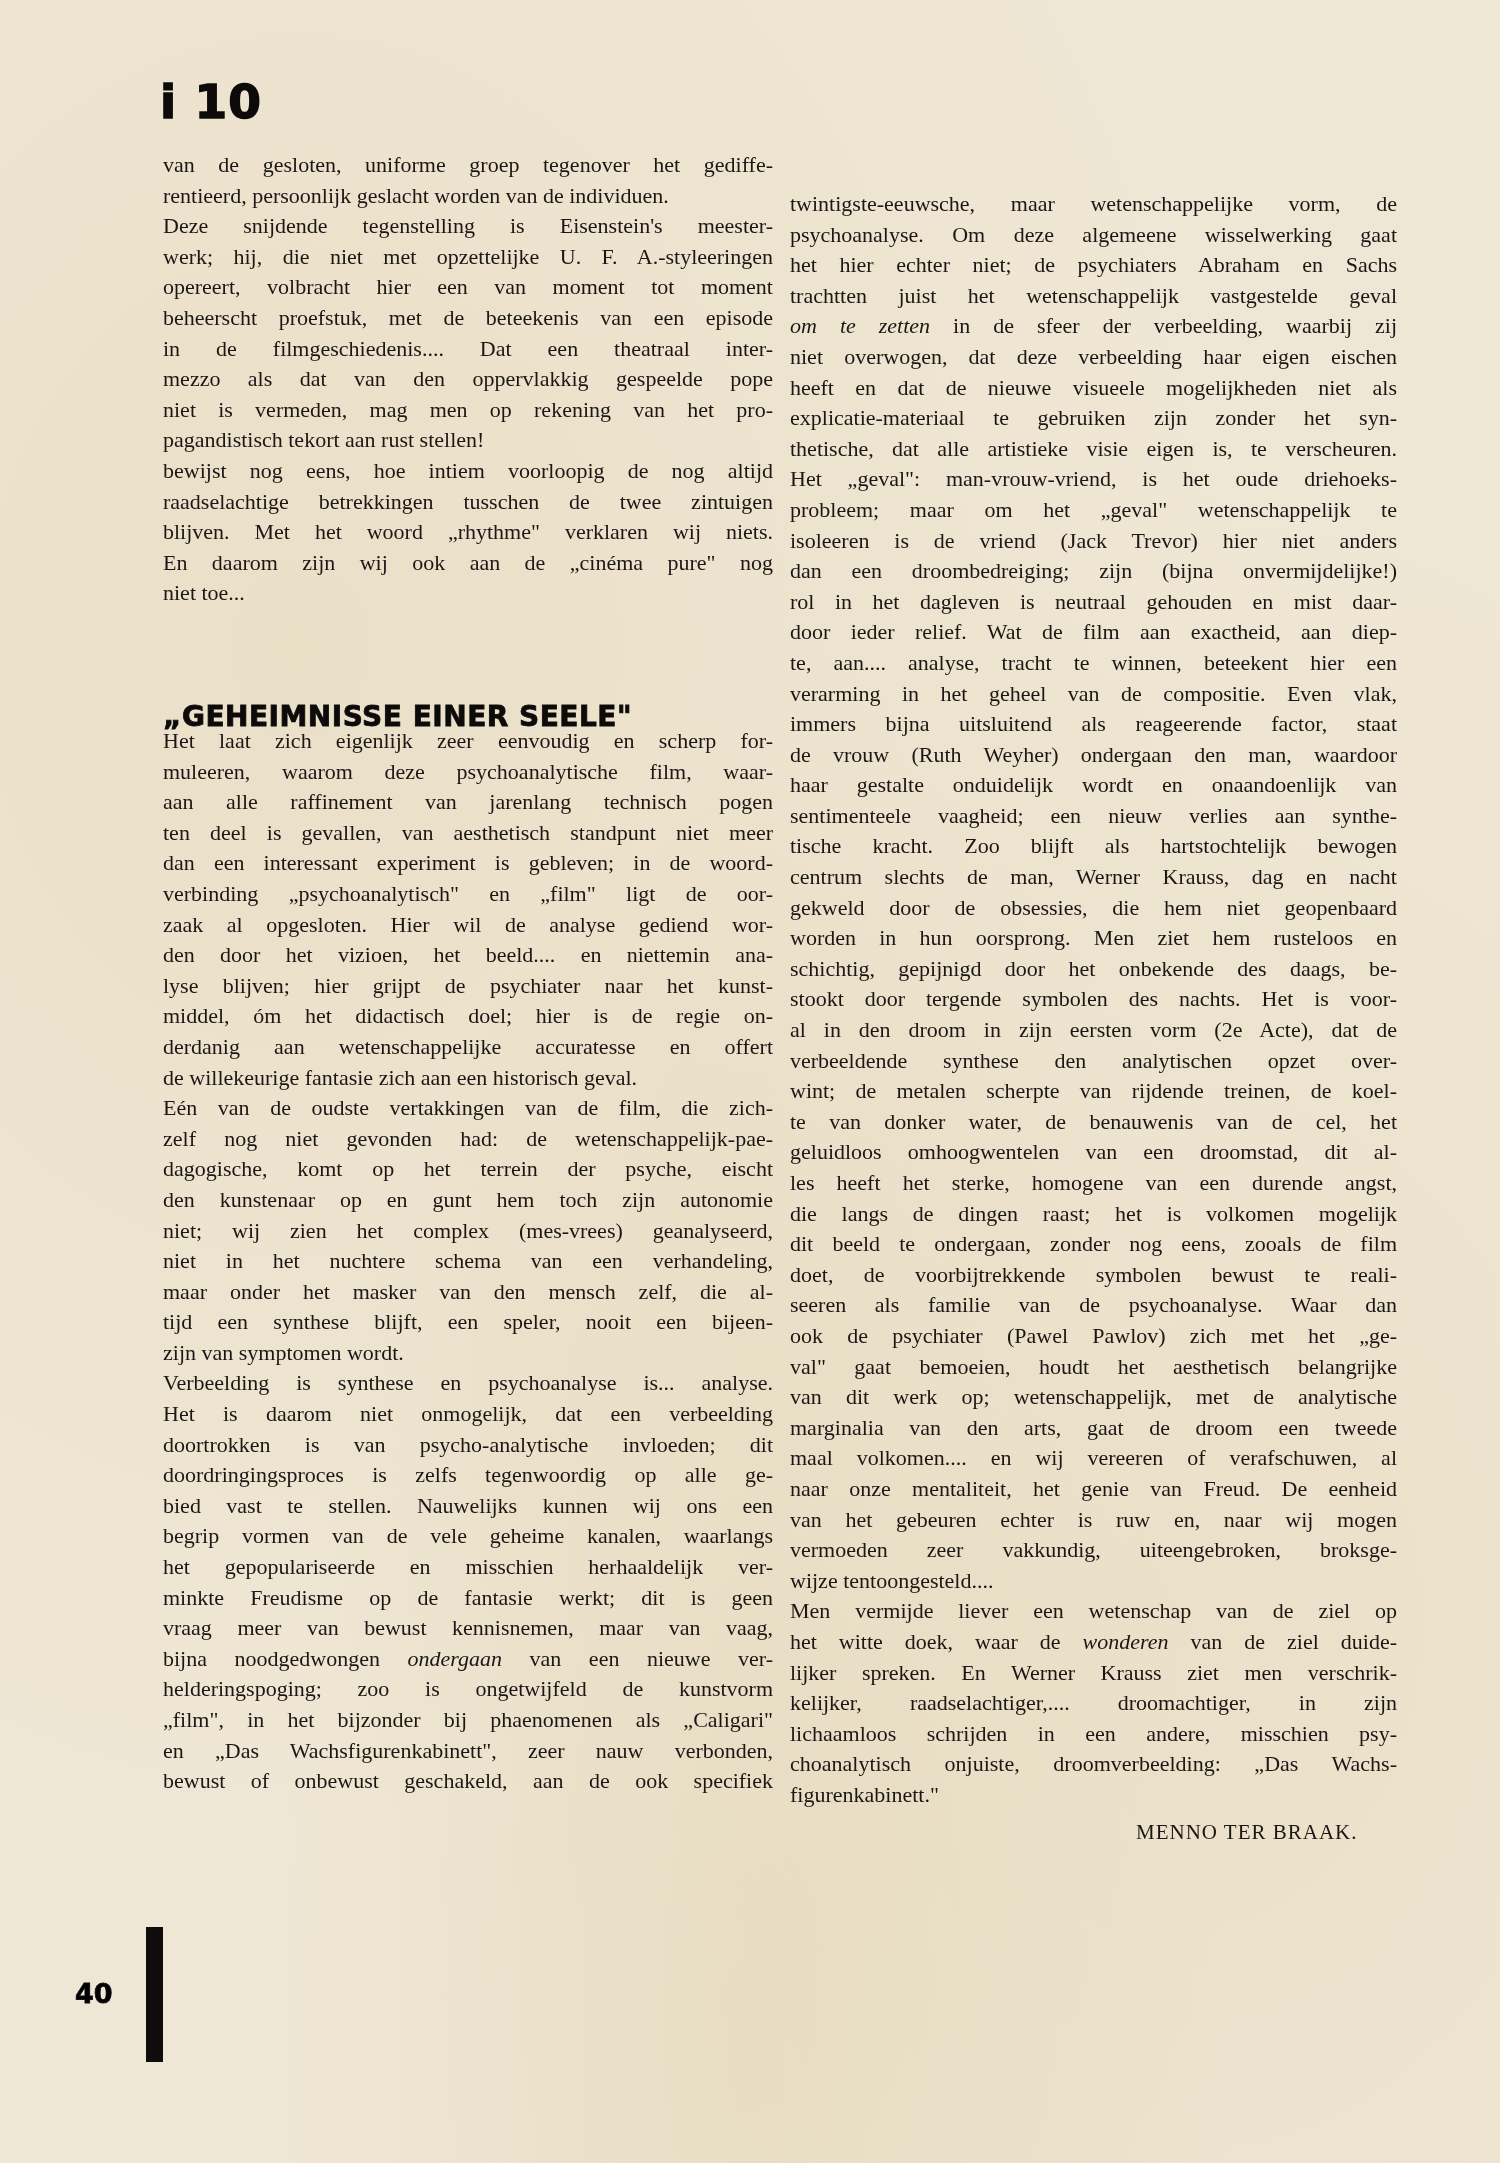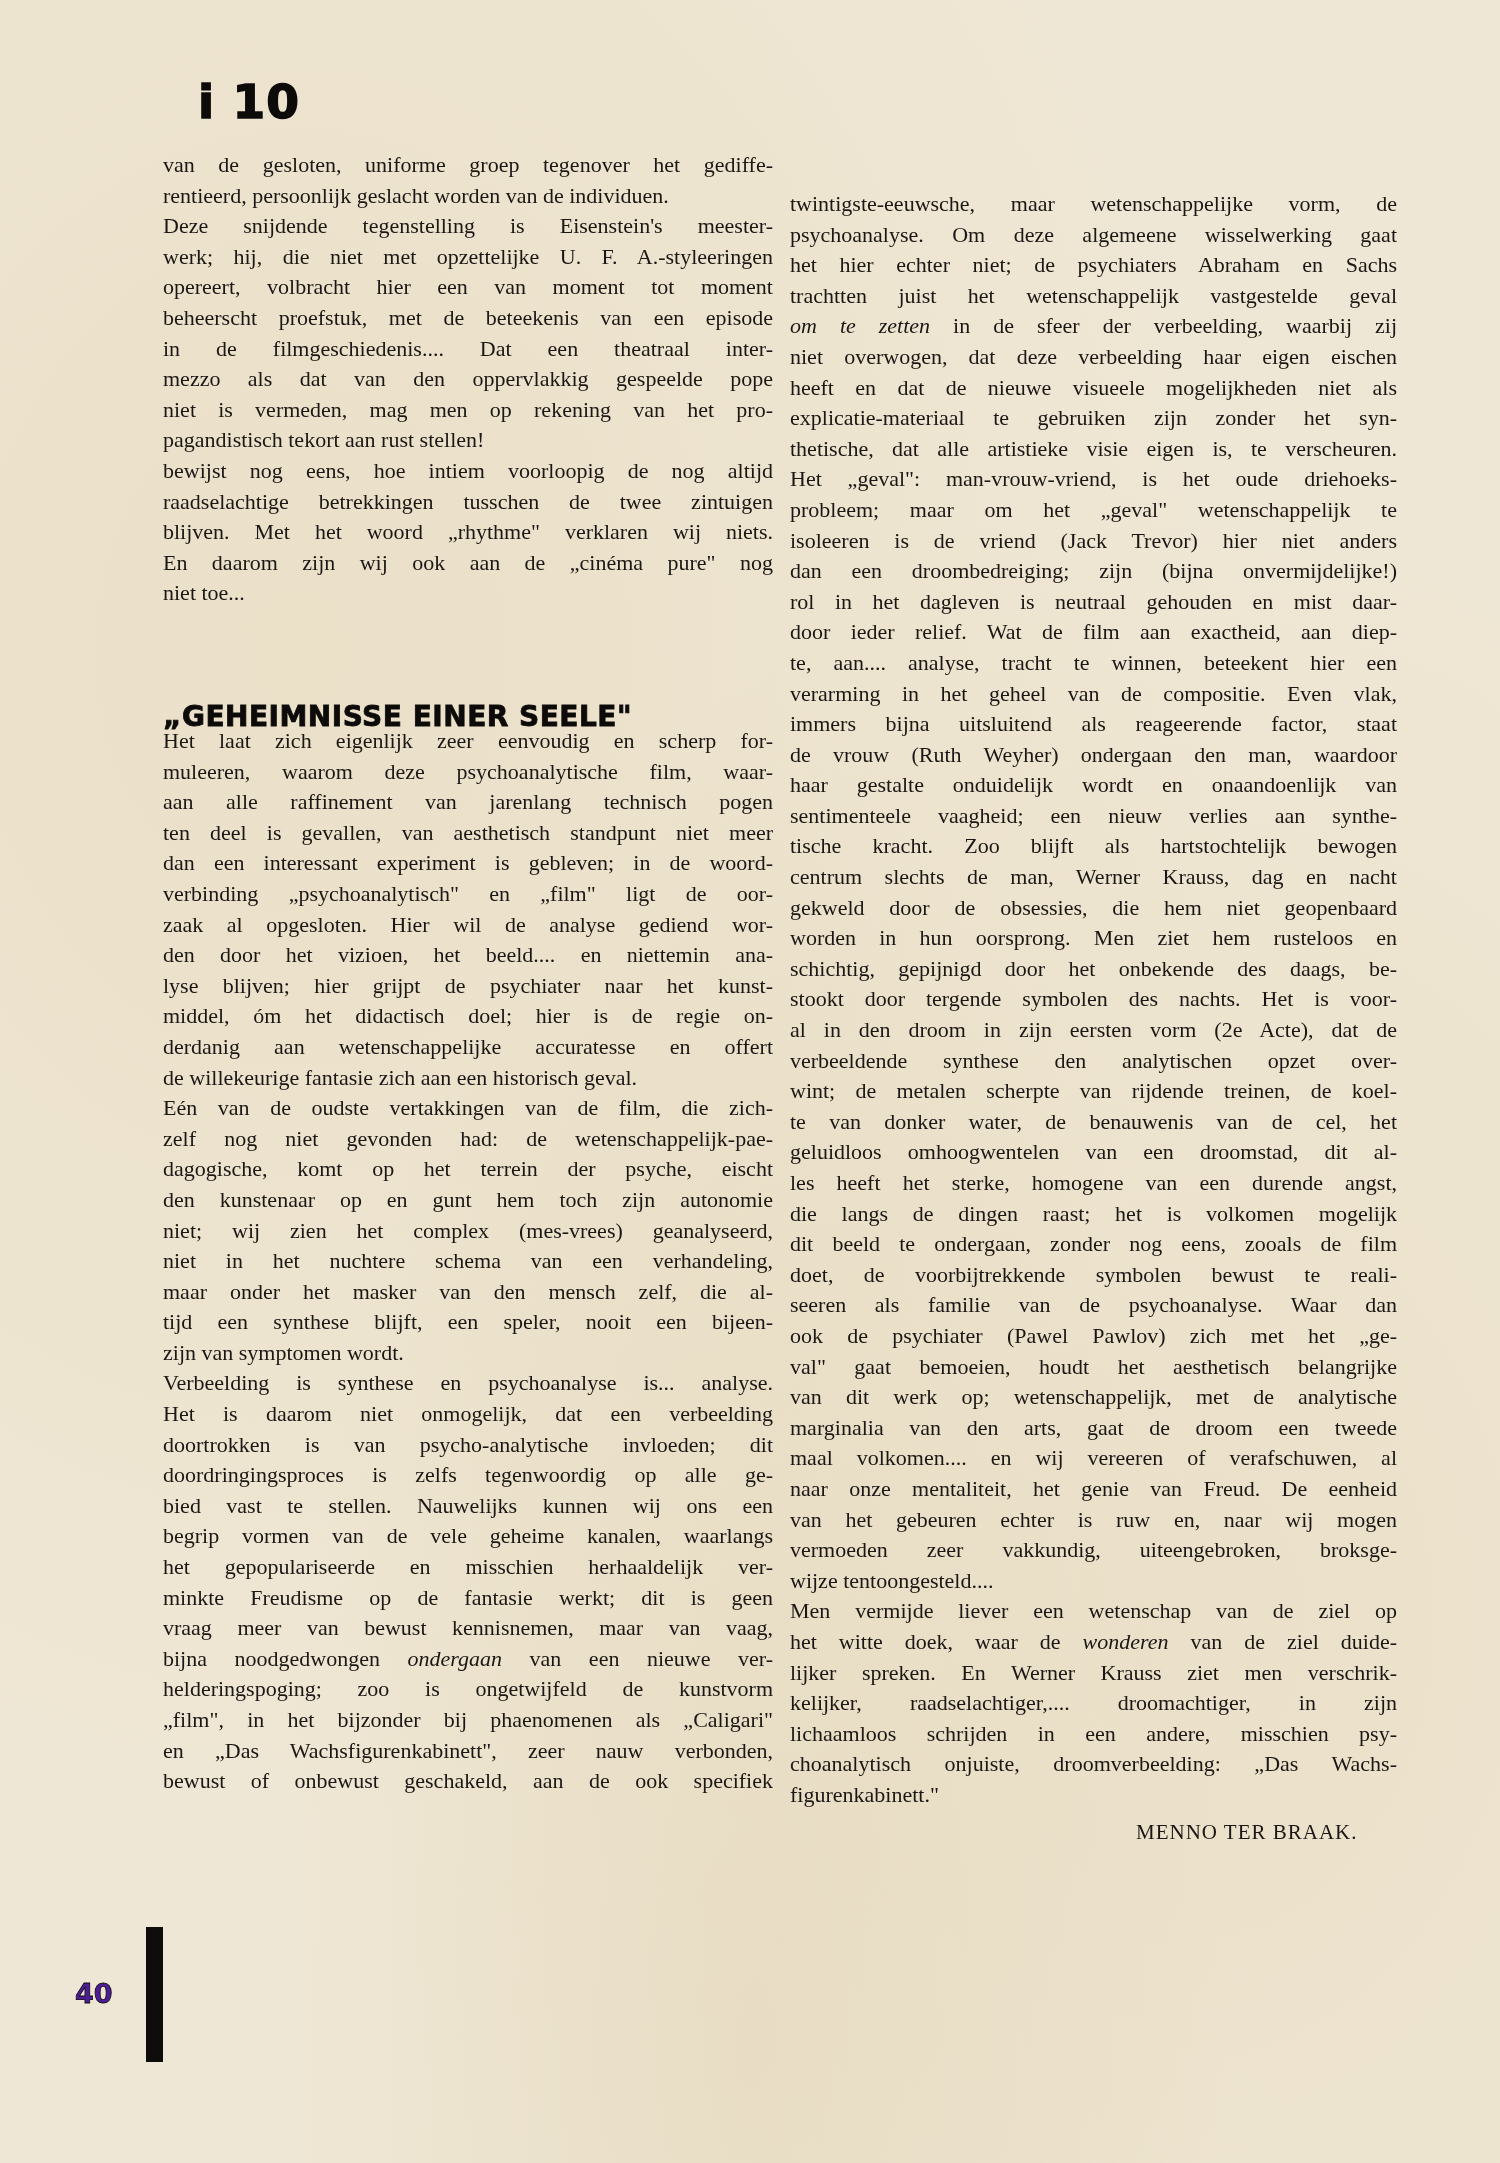"i 10" .magazine-title { margin-left: 38px -> none }
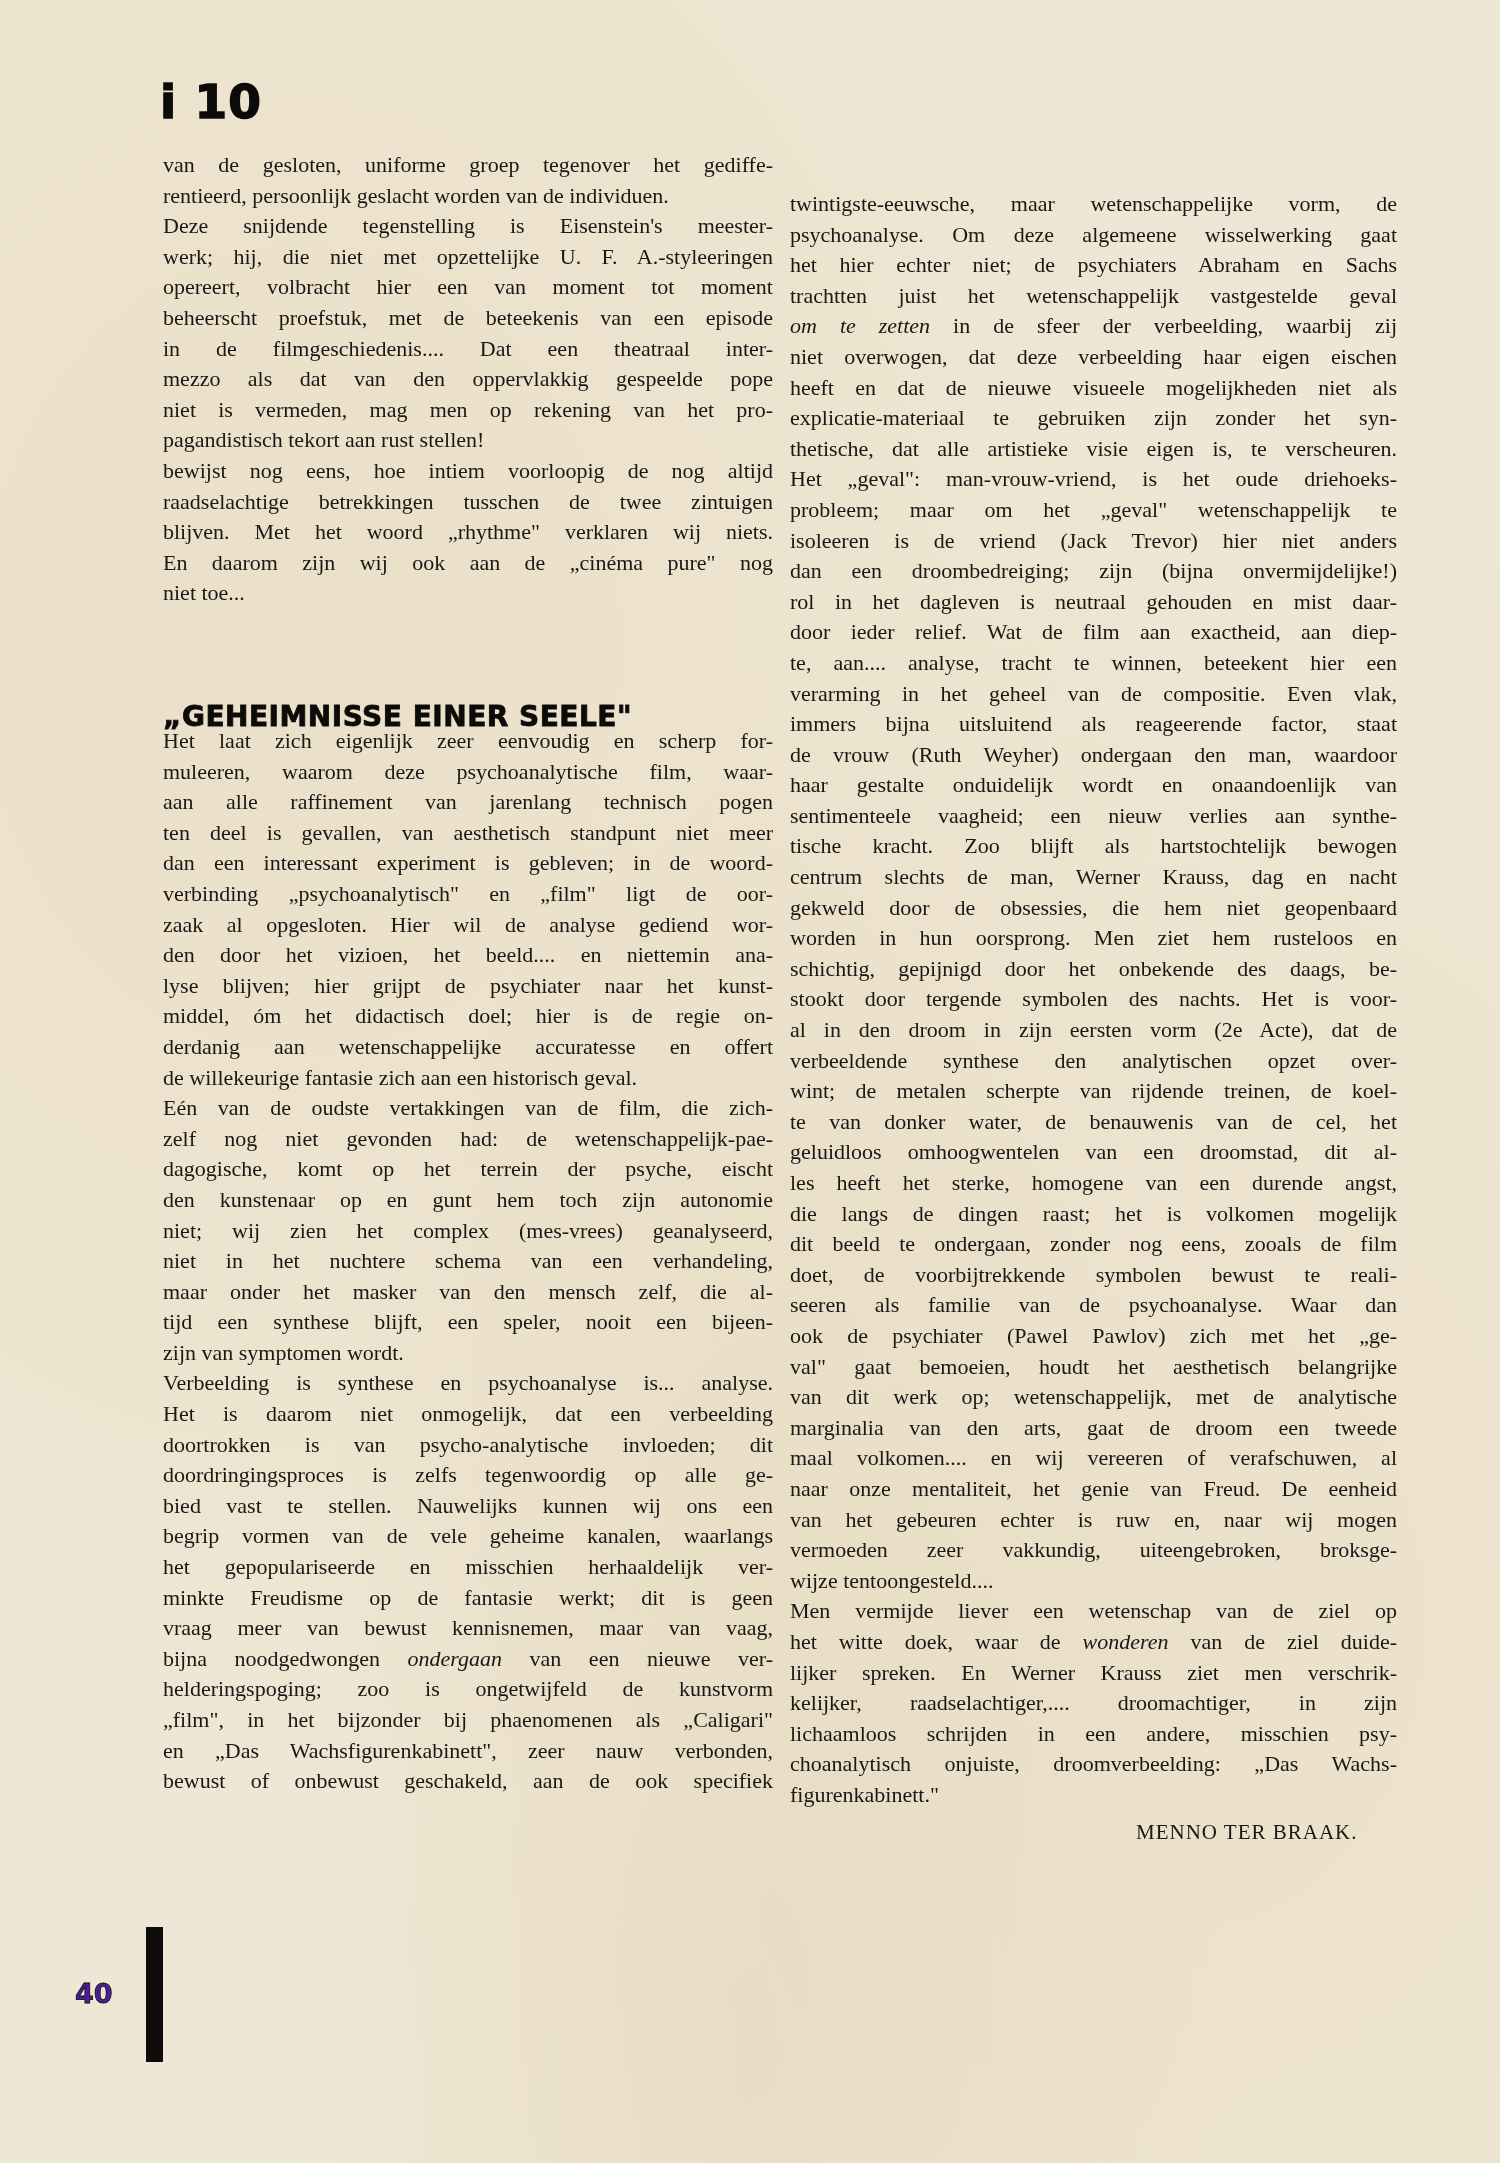"40" .page-number { color: #4c1d95 -> #000000 }
